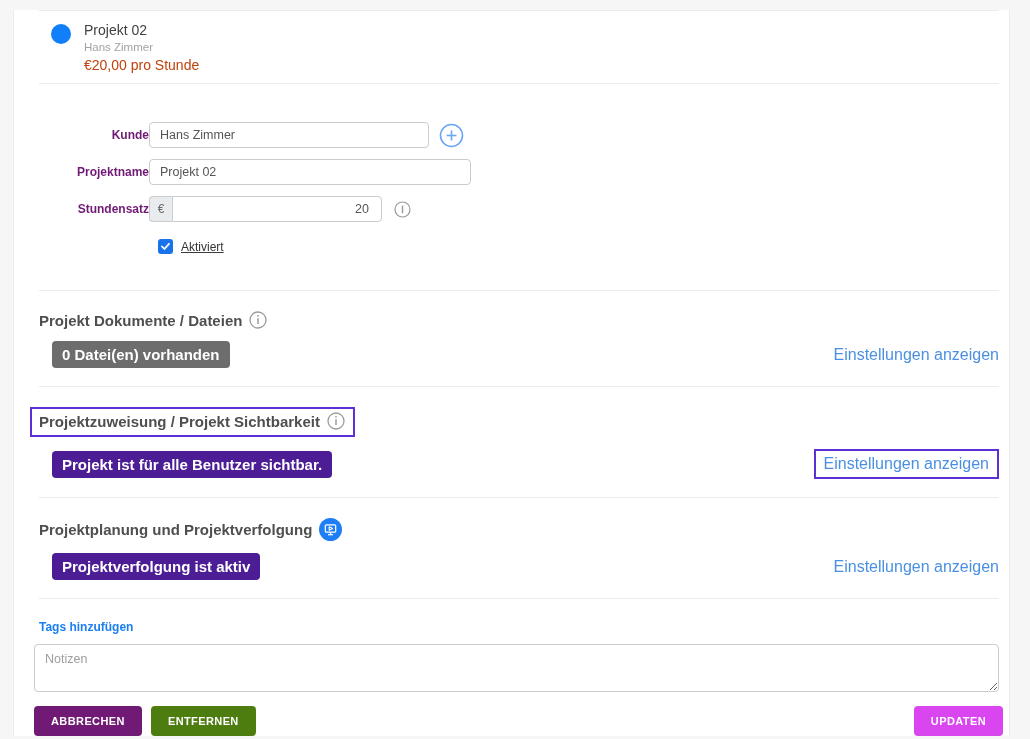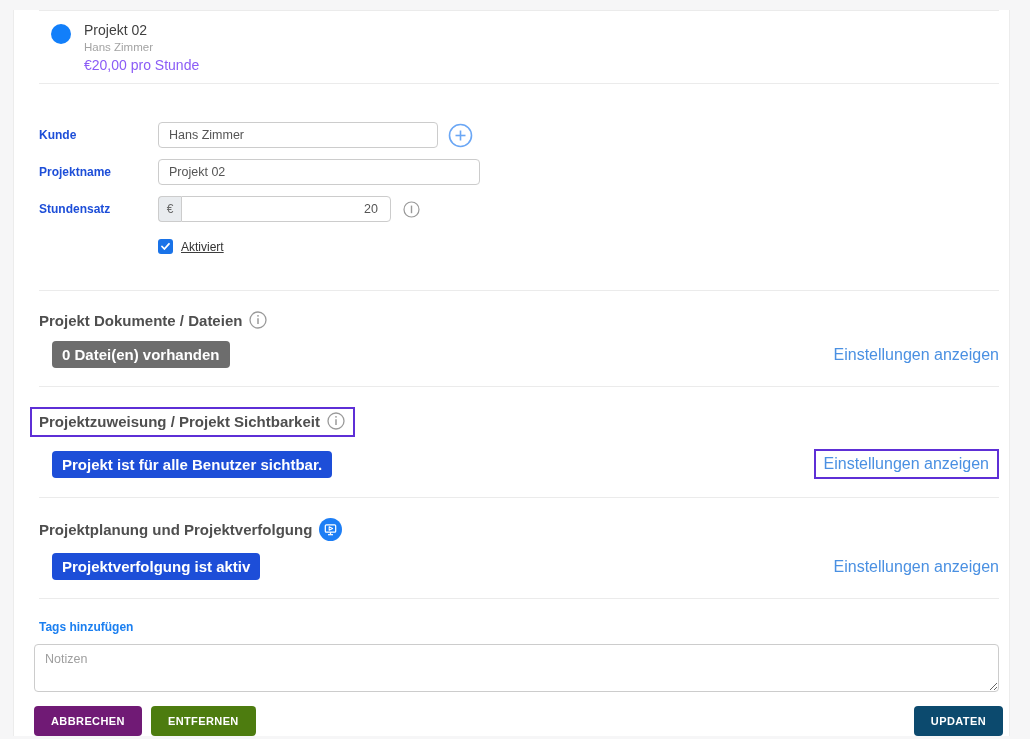"€20,00 pro Stunde" .proj-rate { color: #8b5cf6 -> #c2410c }
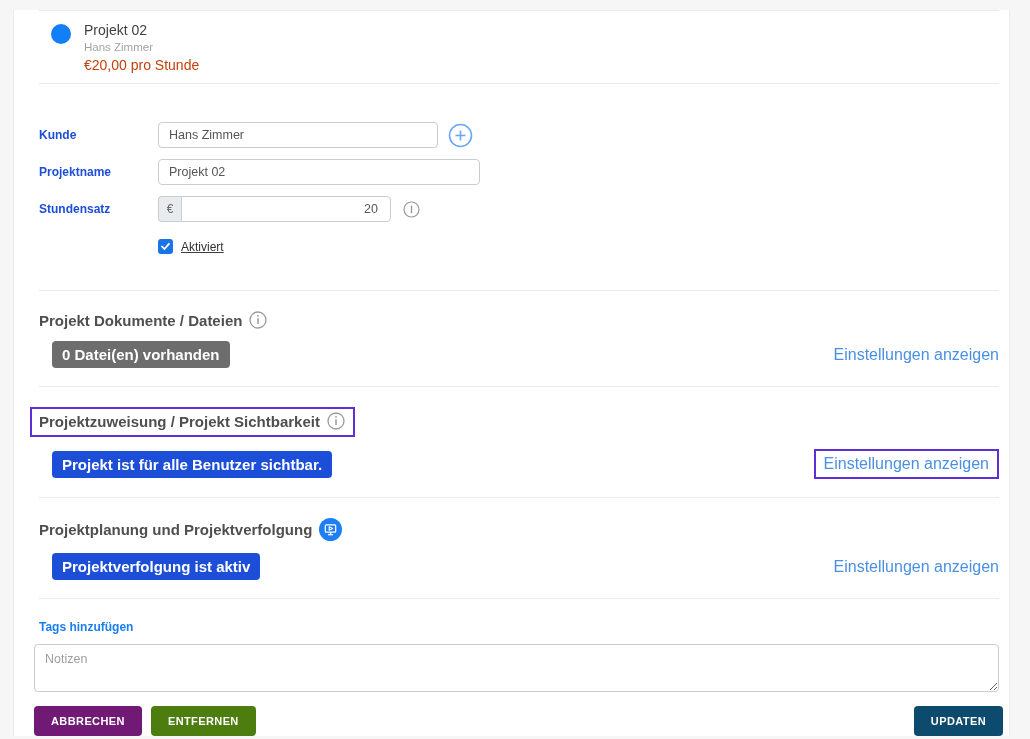"Kunde" .form-label { color: #1d4ed8 -> #701a75; margin-right: 9px -> none; text-align: left -> right }
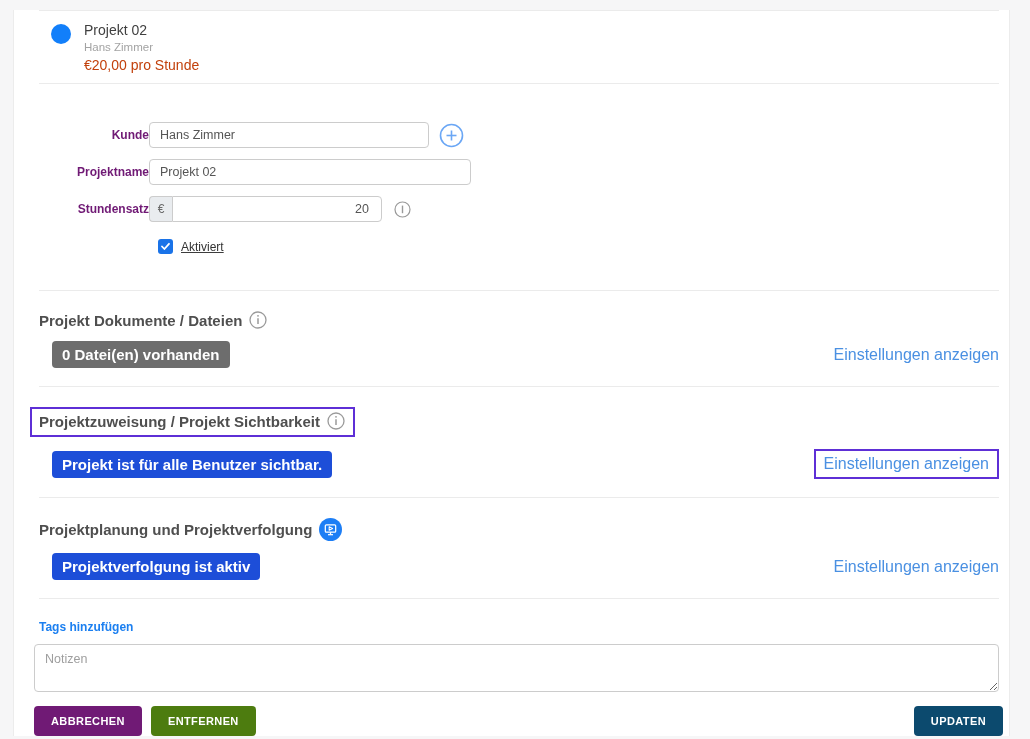"Projekt ist für alle Benutzer" .badge-green { background: #1d4ed8 -> #4c1d95 }
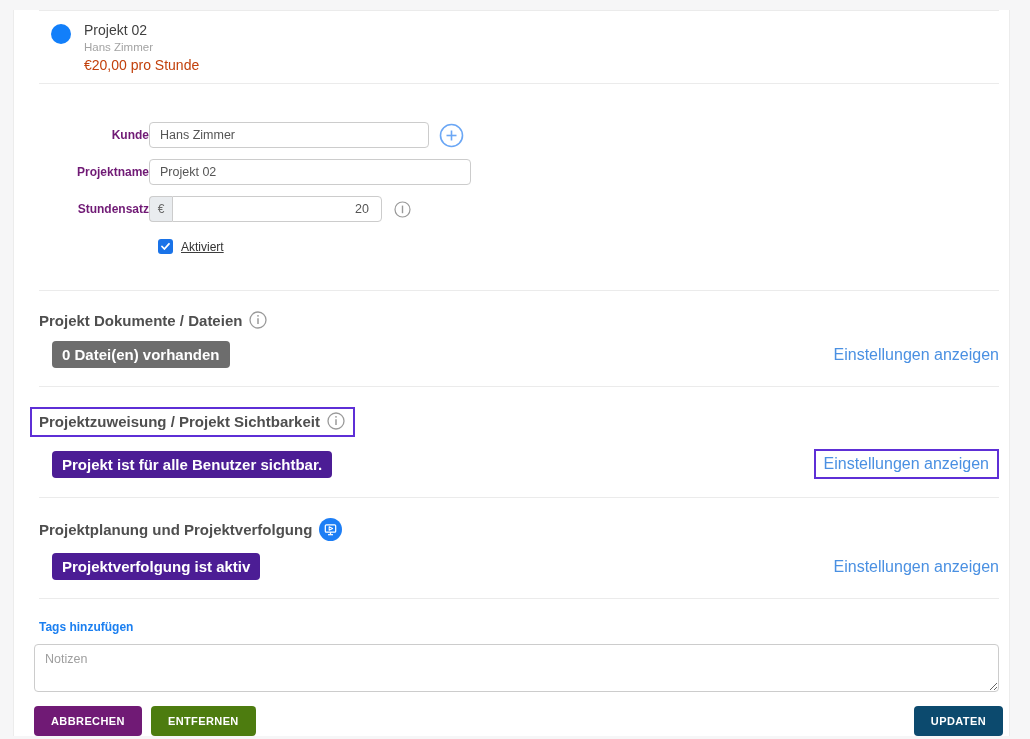"UPDATEN" .btn-update { background: #0c4a6e -> #d946ef }
